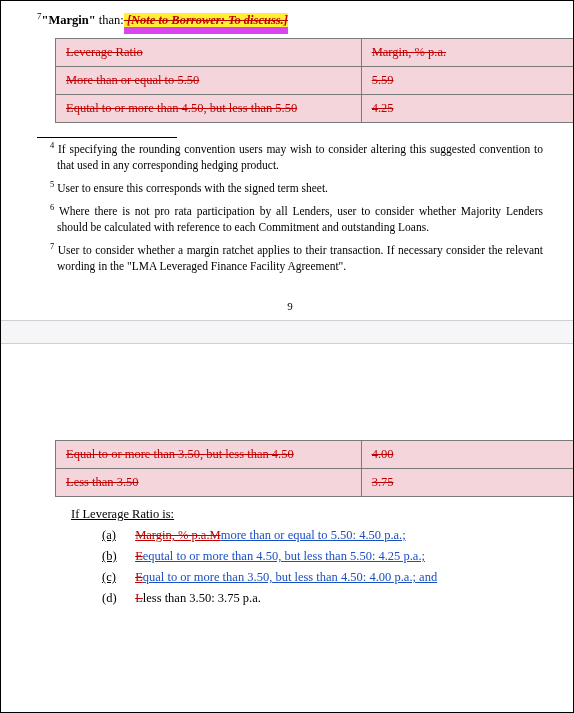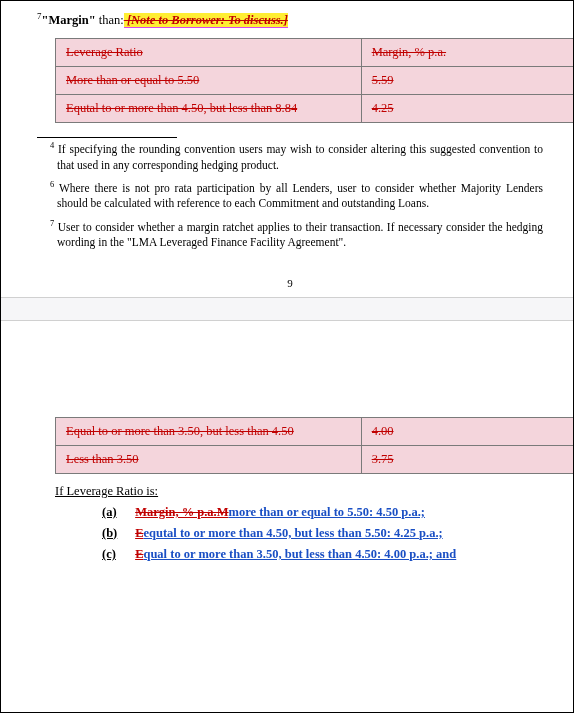"[Note to Borrower: To discuss.]" .note-hl { border-bottom: 1px solid #d946ef -> 7px solid #d946ef }
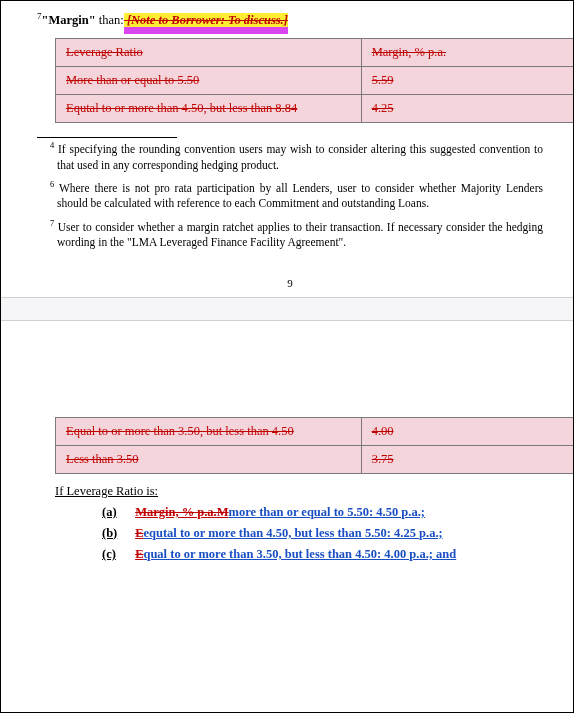"Equtal to or more than 4.50, but less than 8.84" td.col1 { text: 8.84 -> 5.50 }
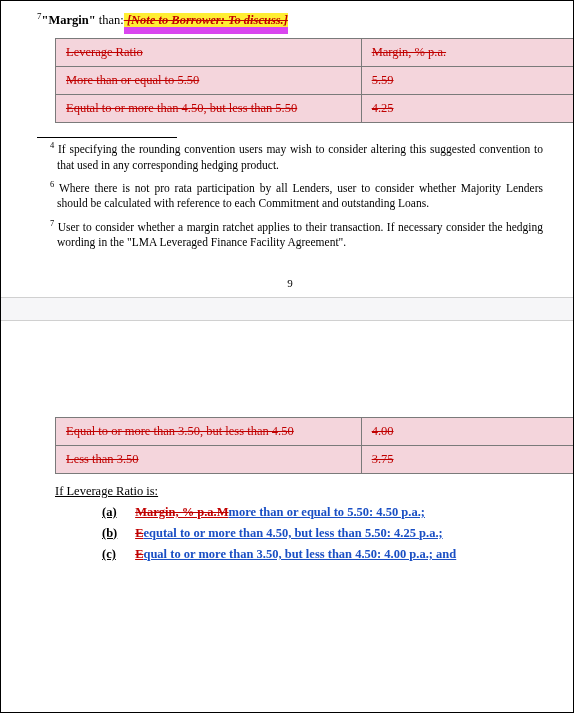"5 User to ensure this" div.footnote { html: none -> <div><span>5</span><span> User to ensure this corresponds with the signed term sheet.</span></div> }
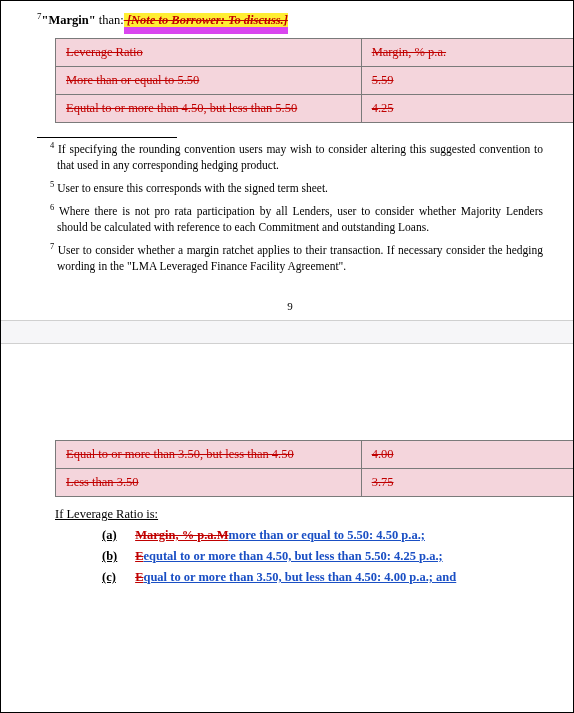"User to consider whether a" span { text: hedging -> relevant }
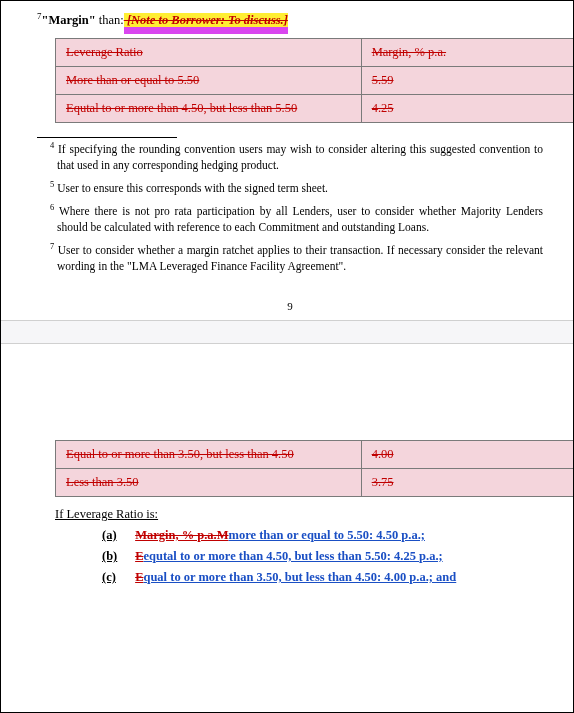"If Leverage Ratio is:" .intro-line { margin: 4px 0 4px 18px -> 4px 0 4px 34px }
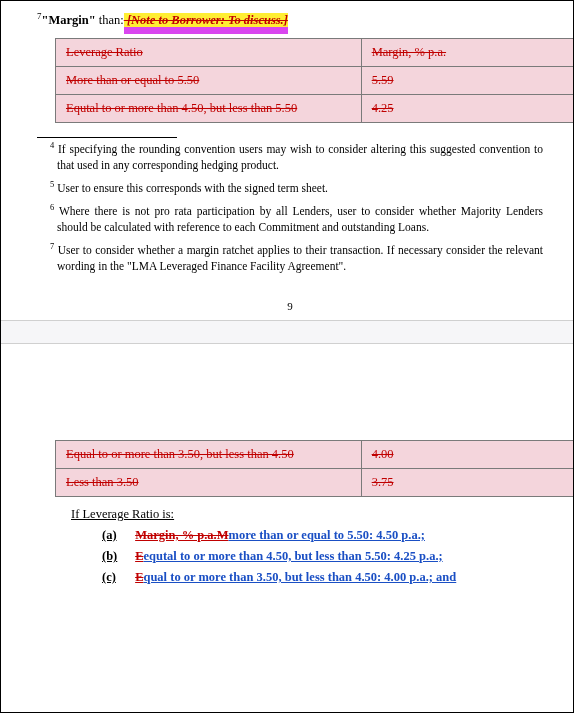"(a) Margin, % p.a.Mmore than" ol.clauses { font-weight: bold -> none }
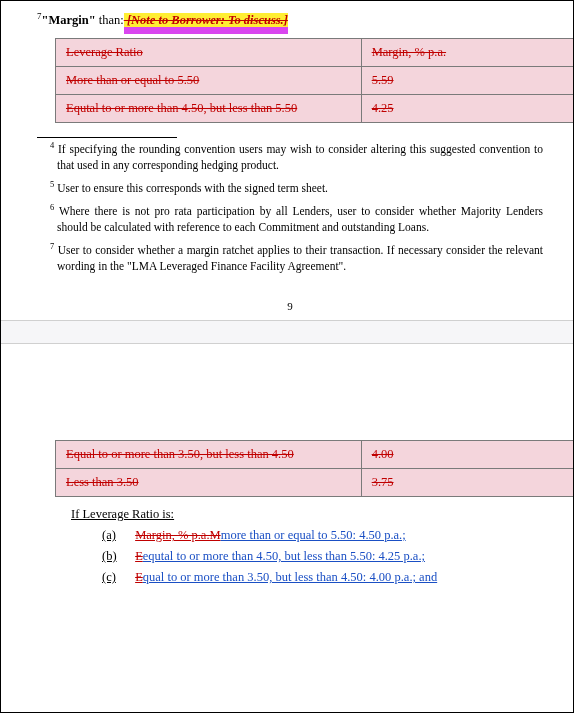"(d) Lless than 3.50: 3.75" li { html: none -> <li> <span>(d)</span> <span>L</span><span>less than 3.50: 3.75 p.a.</span> </li> }
